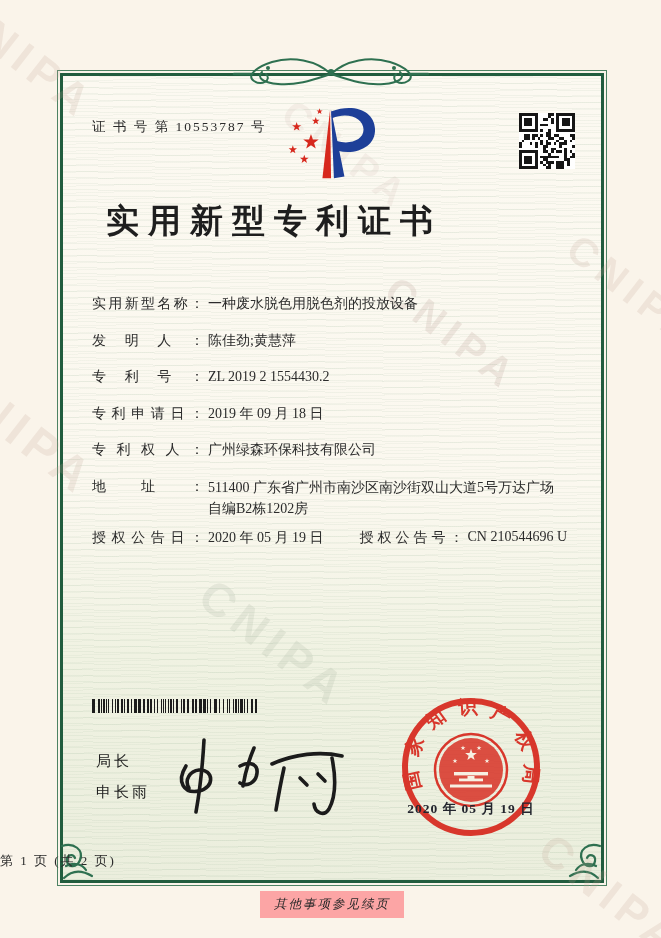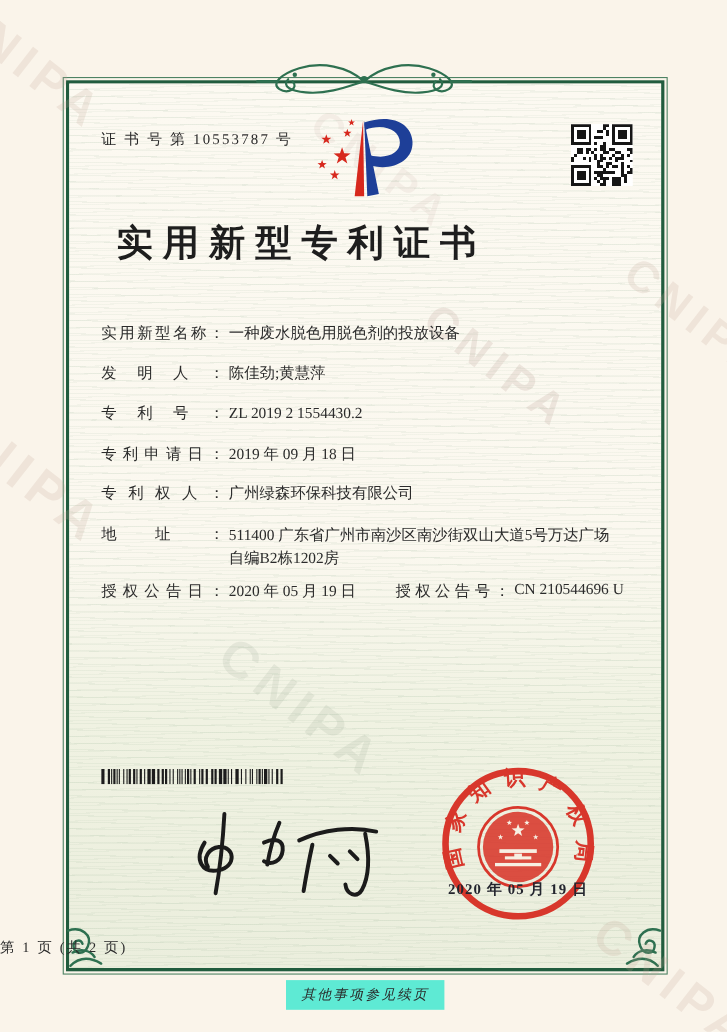"局长" div.director { html: none -> <div> <div>局长</div> <div>申长雨</div> </div> }
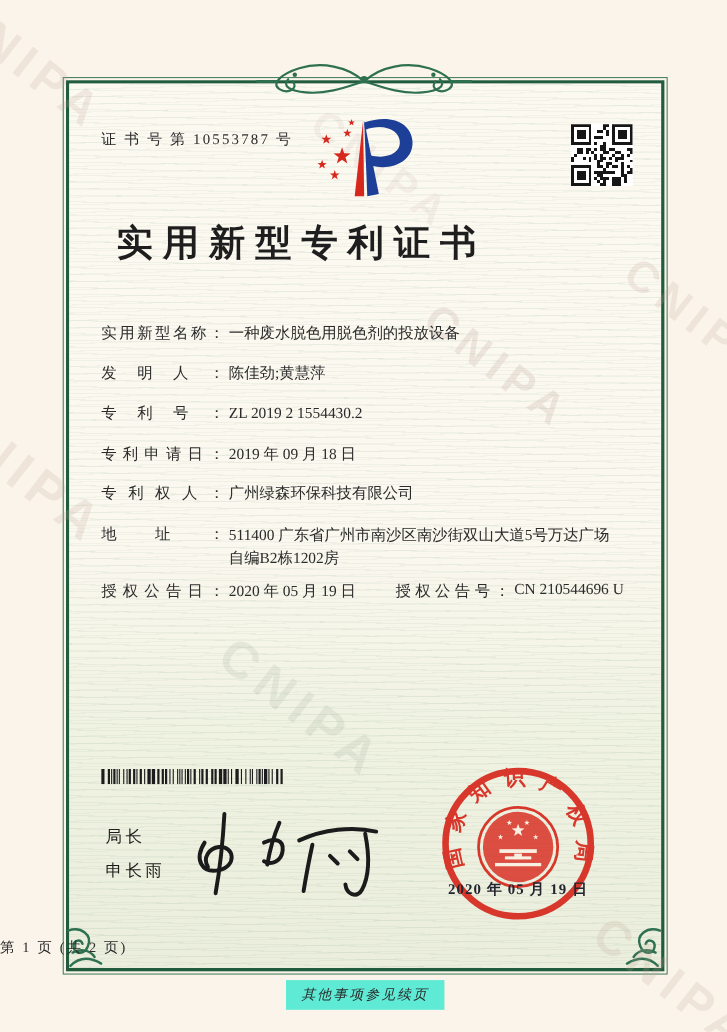"其他事项参见续页" .cont-note { background: #5eead4 -> #fca5a5 }
